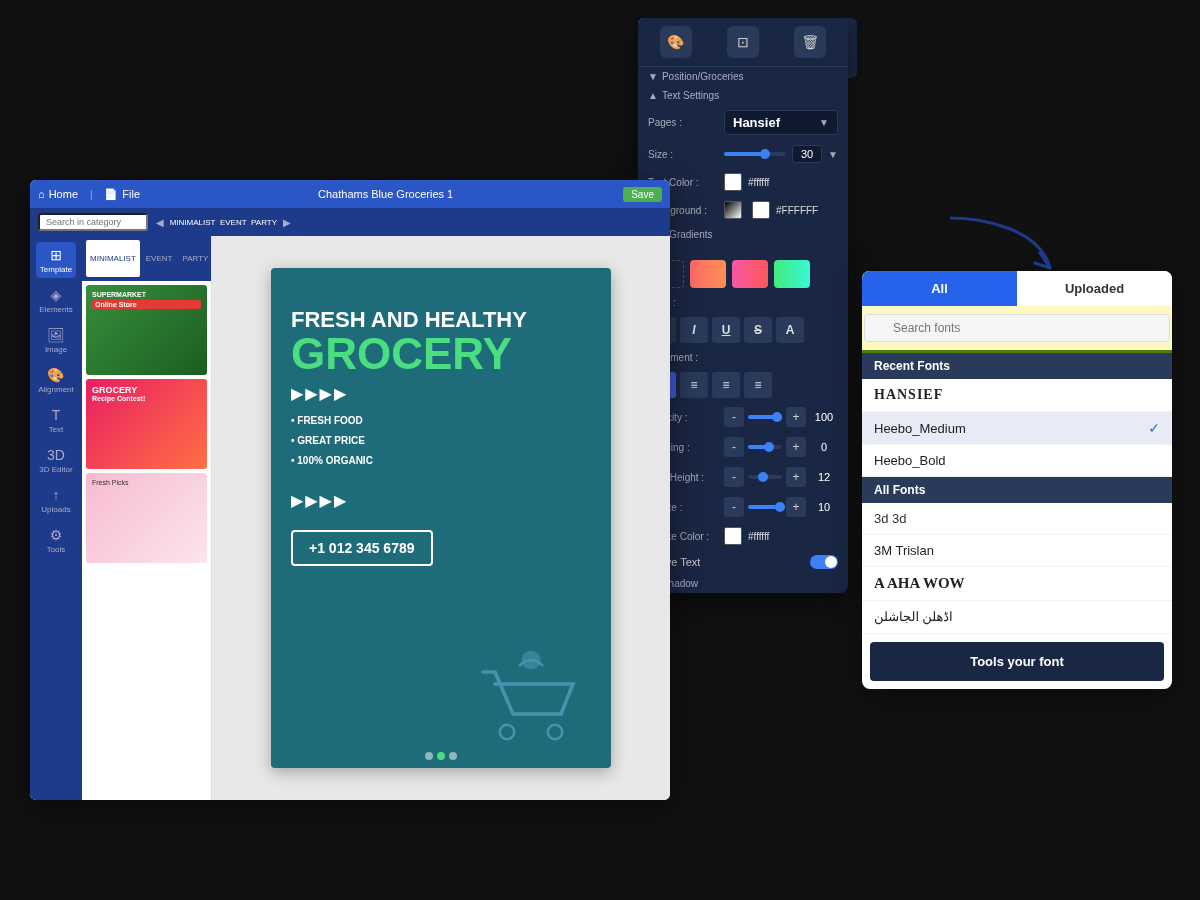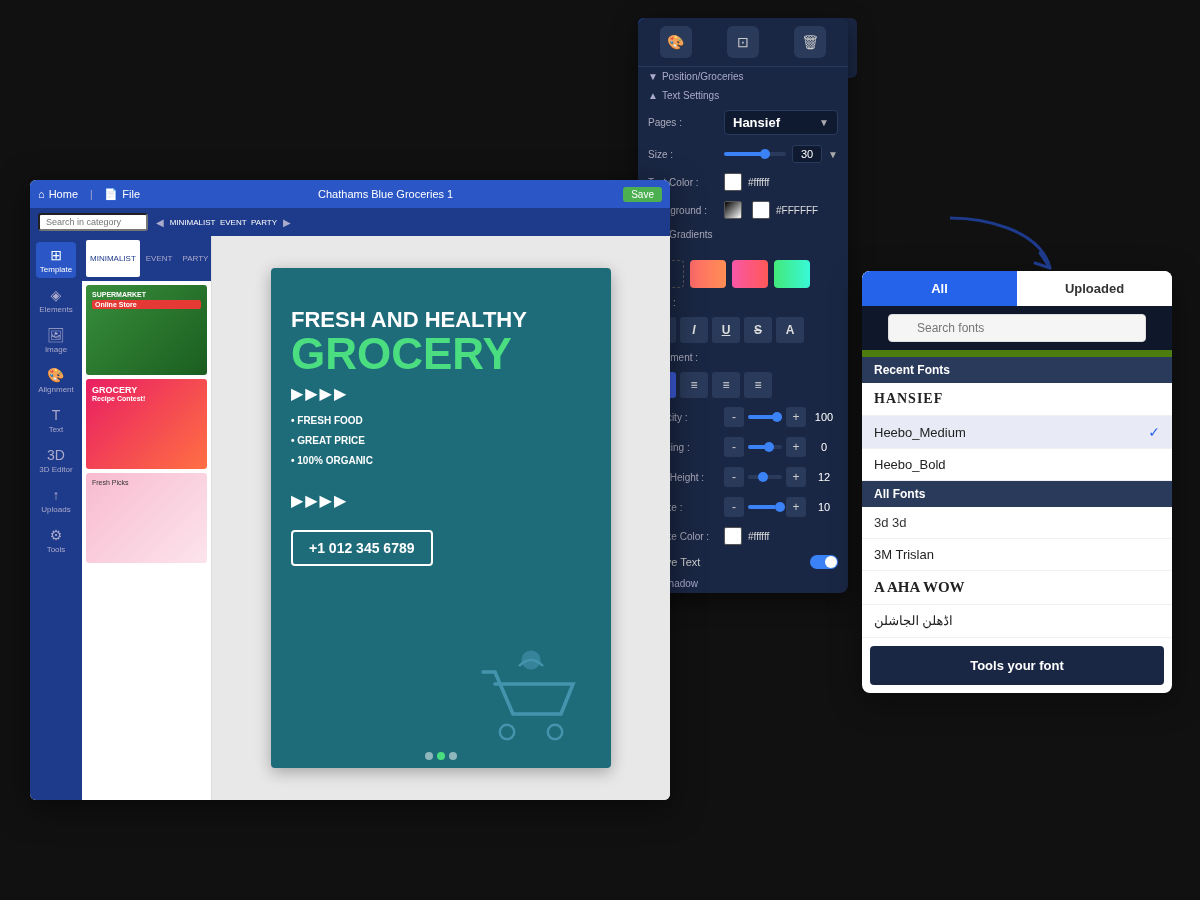"Search fonts" .fp-search { background: #0f172a -> #fef9c3; border-bottom: 7px solid #4d7c0f -> 3px solid #4d7c0f; padding: 8px 26px -> 8px 2px }
